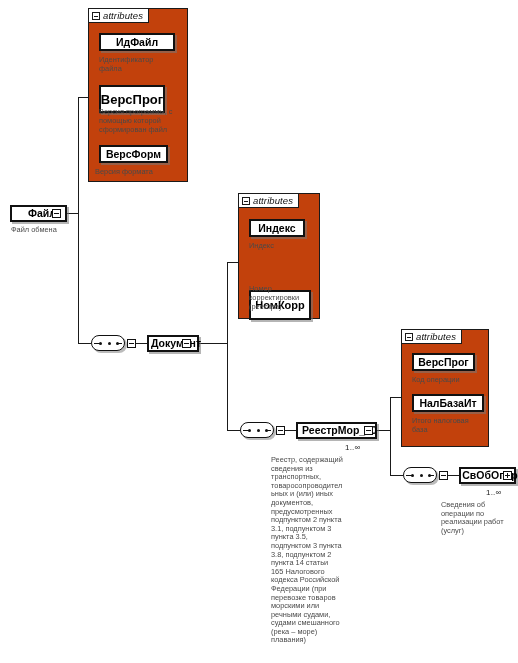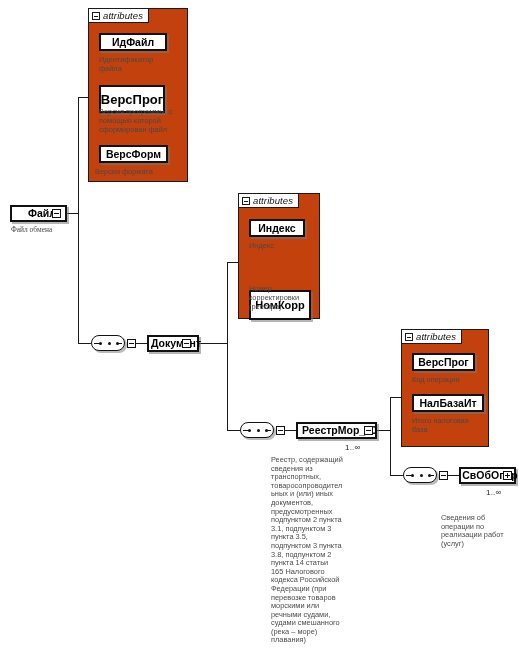"ИдФайл" div.node { width: 68px -> 76px }
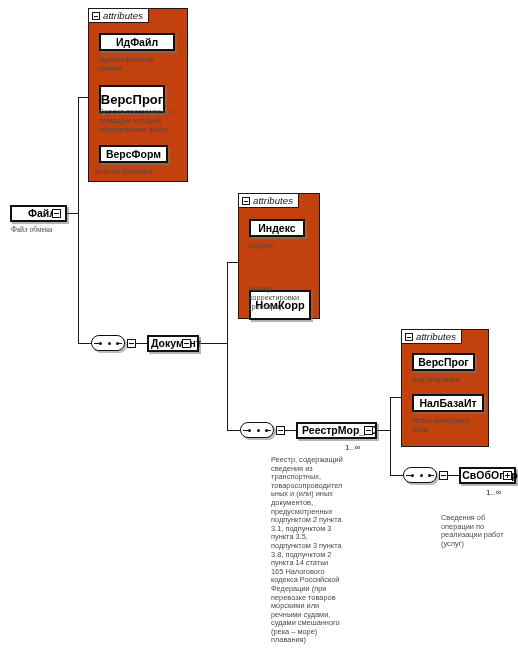"Файл обмена" div.cap { font-family: Liberation Serif, serif -> none }
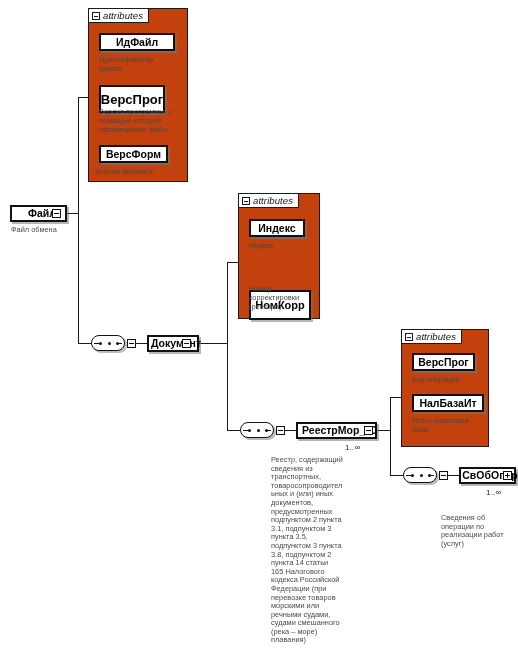"Сведения об" div.cap { top: 514px -> 501px }
